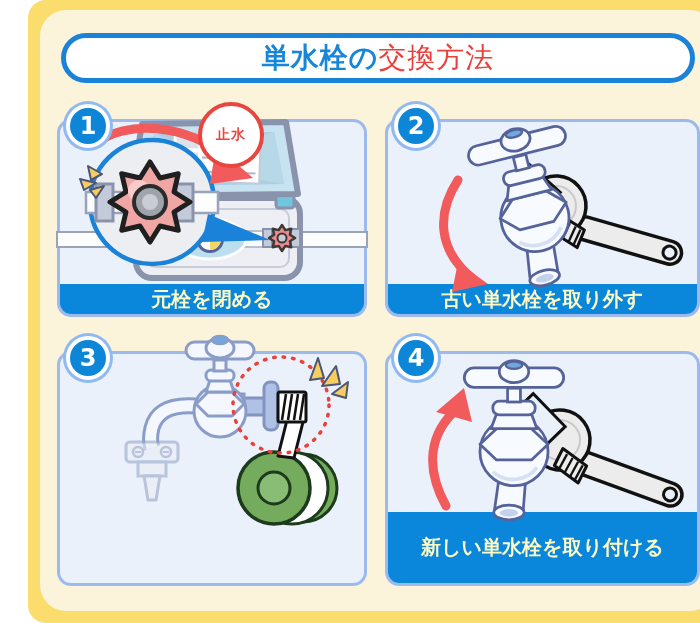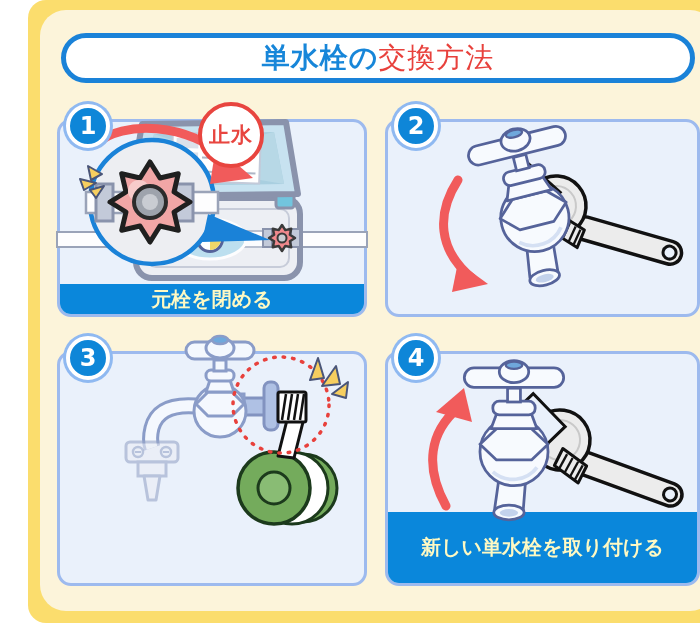"止水" .stop-badge { font-size: 21px -> 14px }
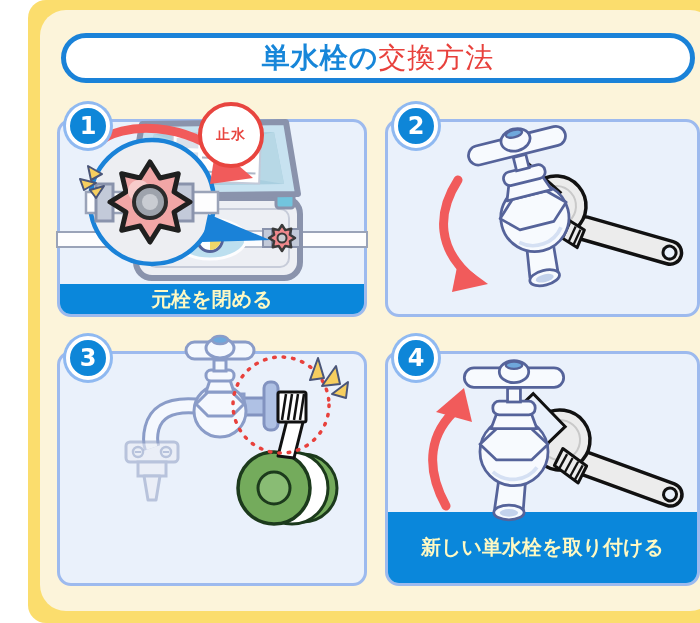"古い単水栓を取り外す" div.caption { html: none -> <div>古い単水栓を取り外す</div> }
